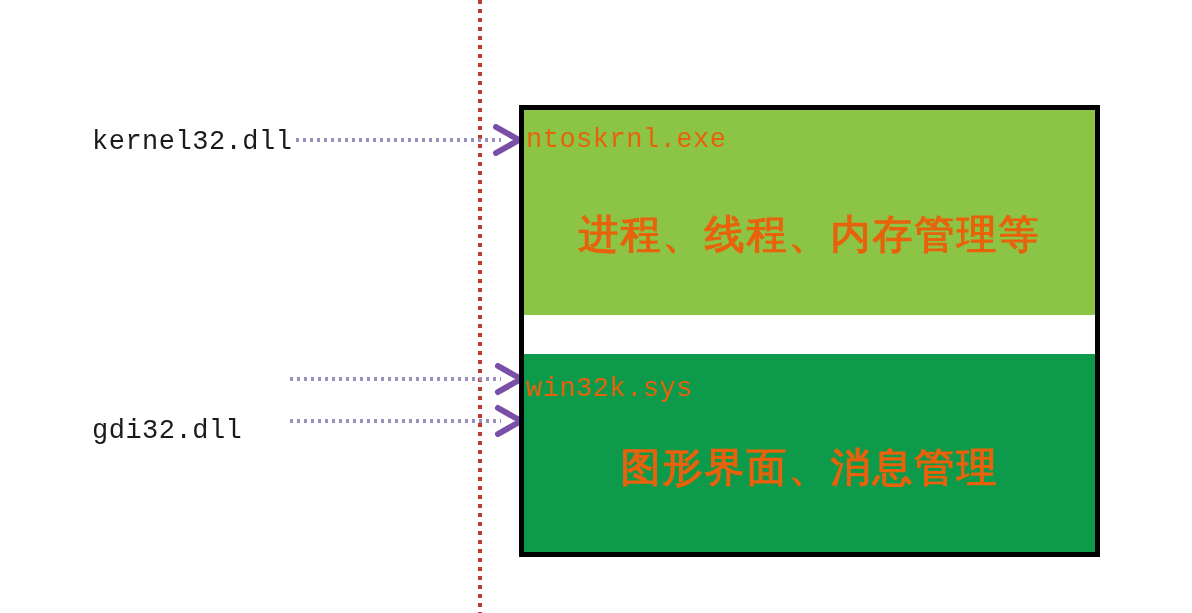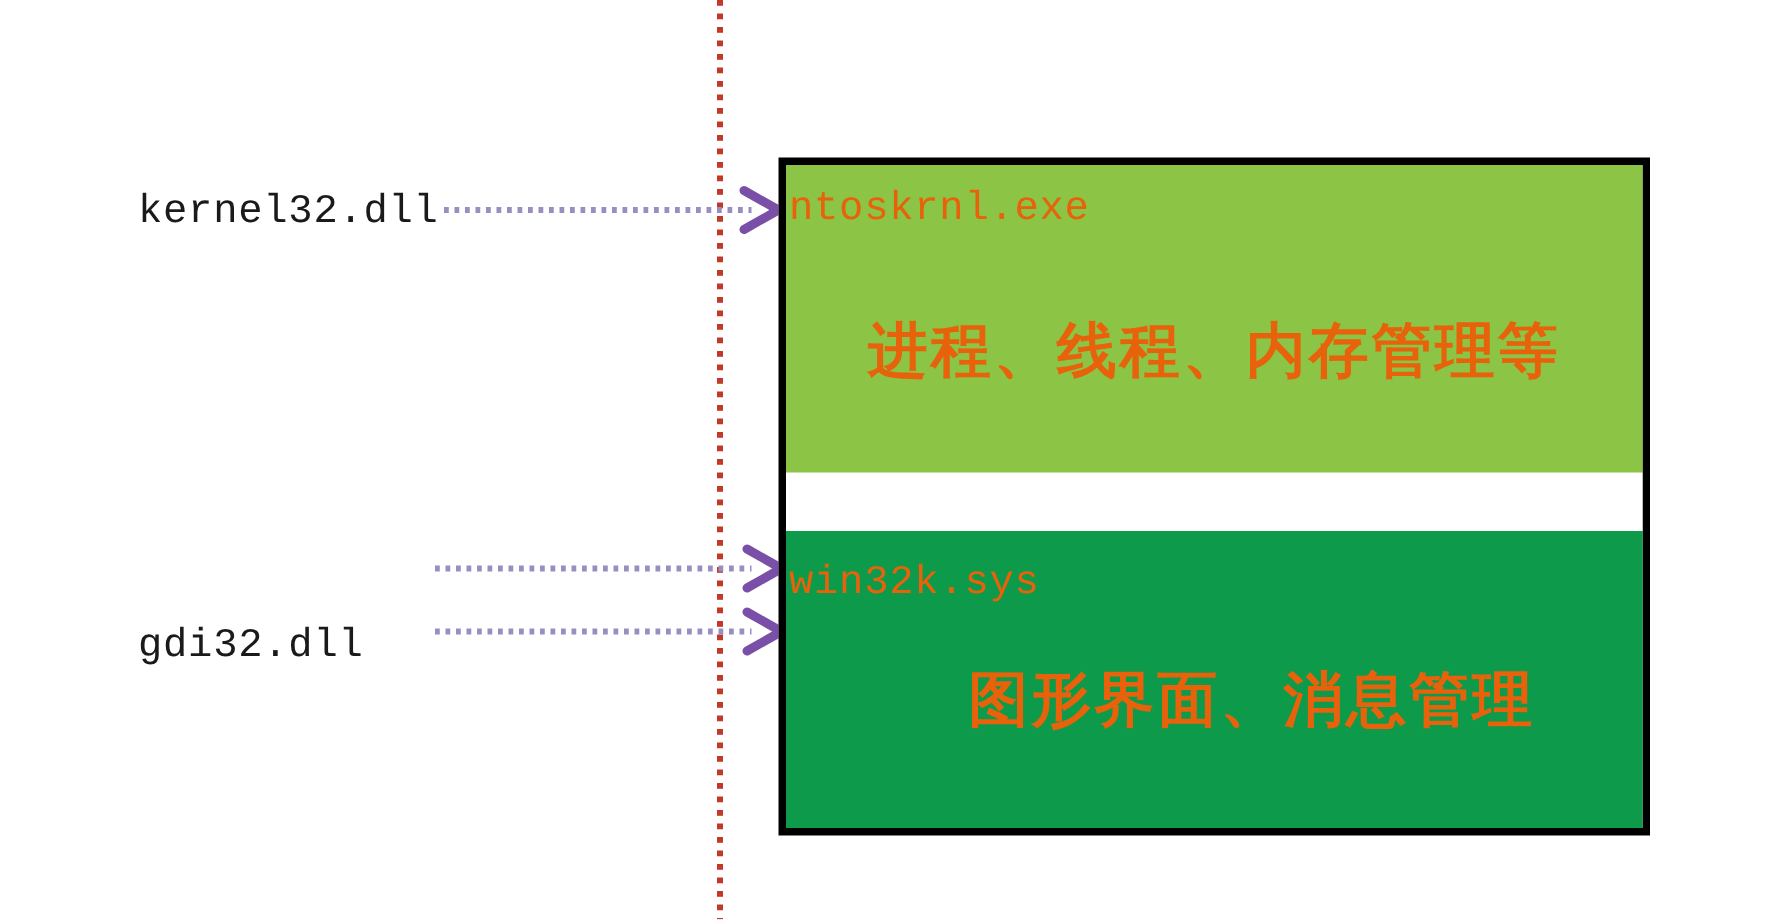"图形界面、消息管理" #desc-win32k { margin-left: 25px -> none }
